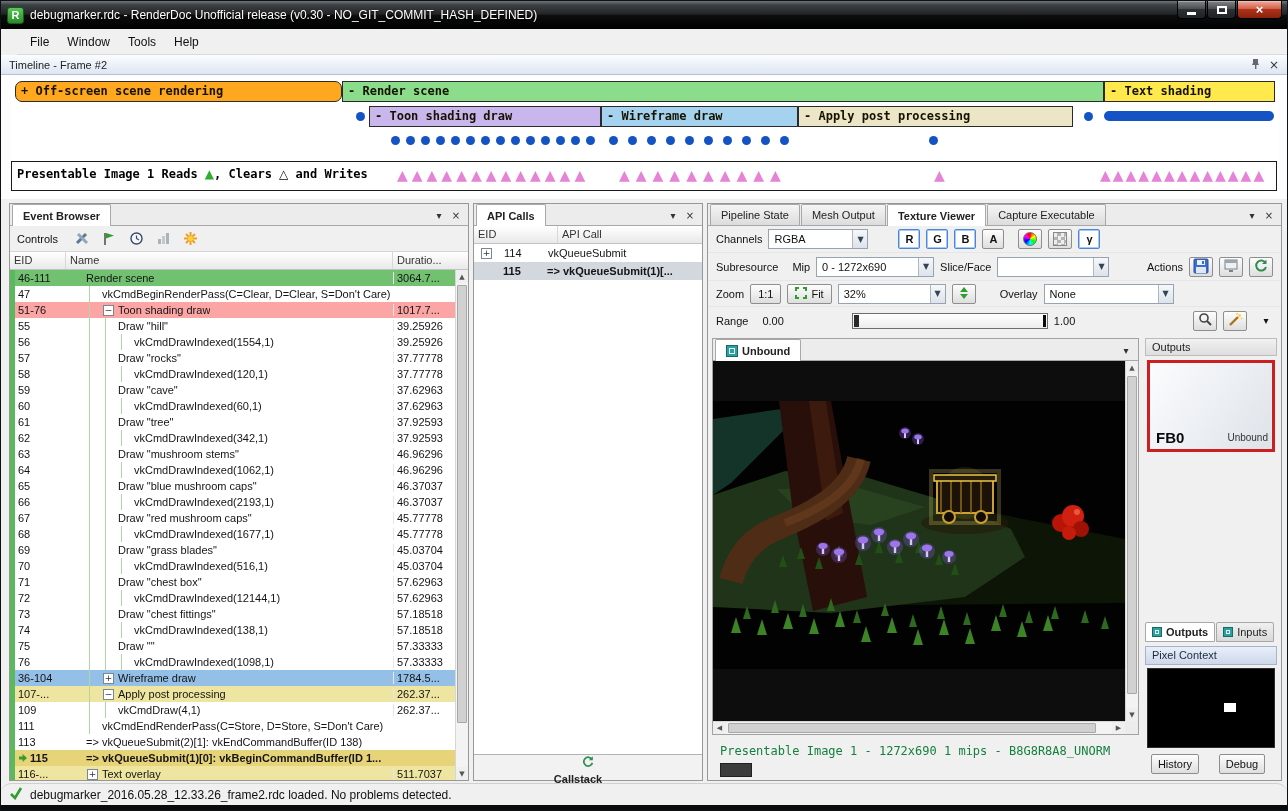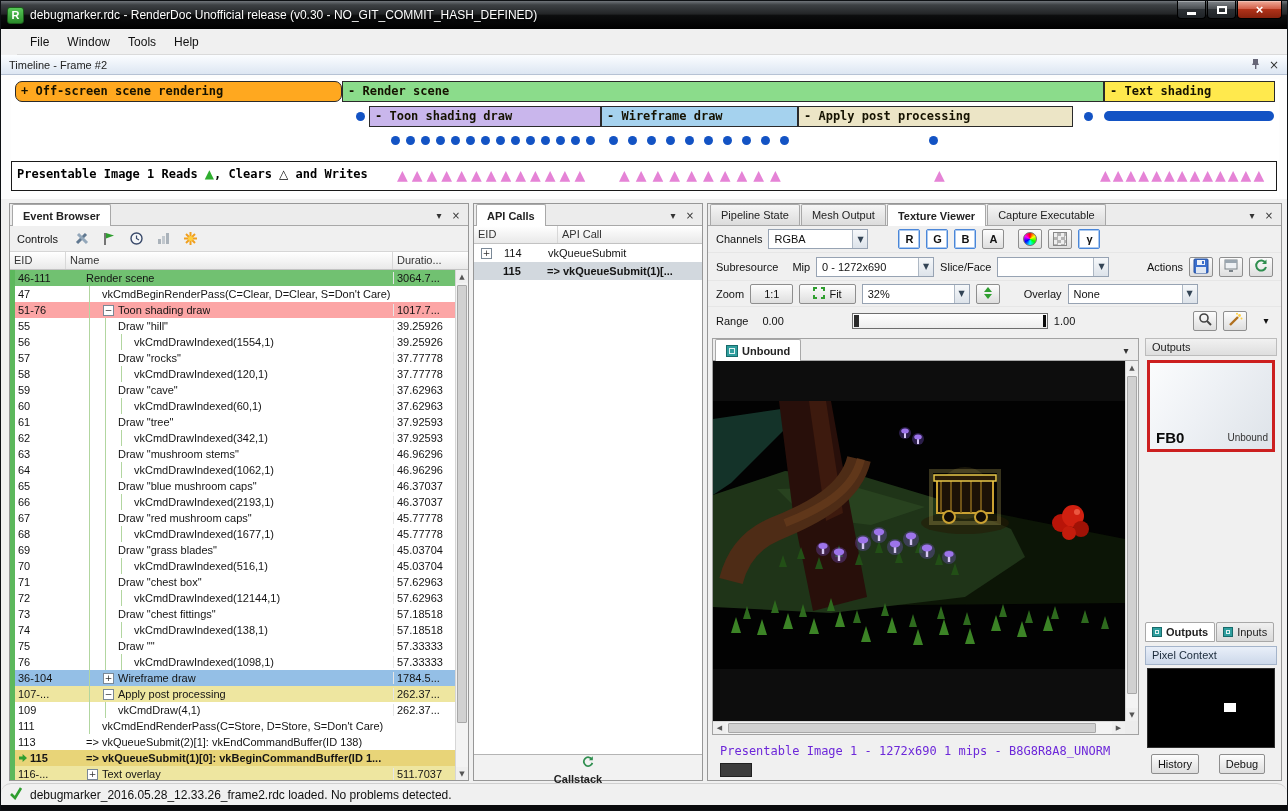"1:1" .btn { padding: 0 13px -> 0 7px }
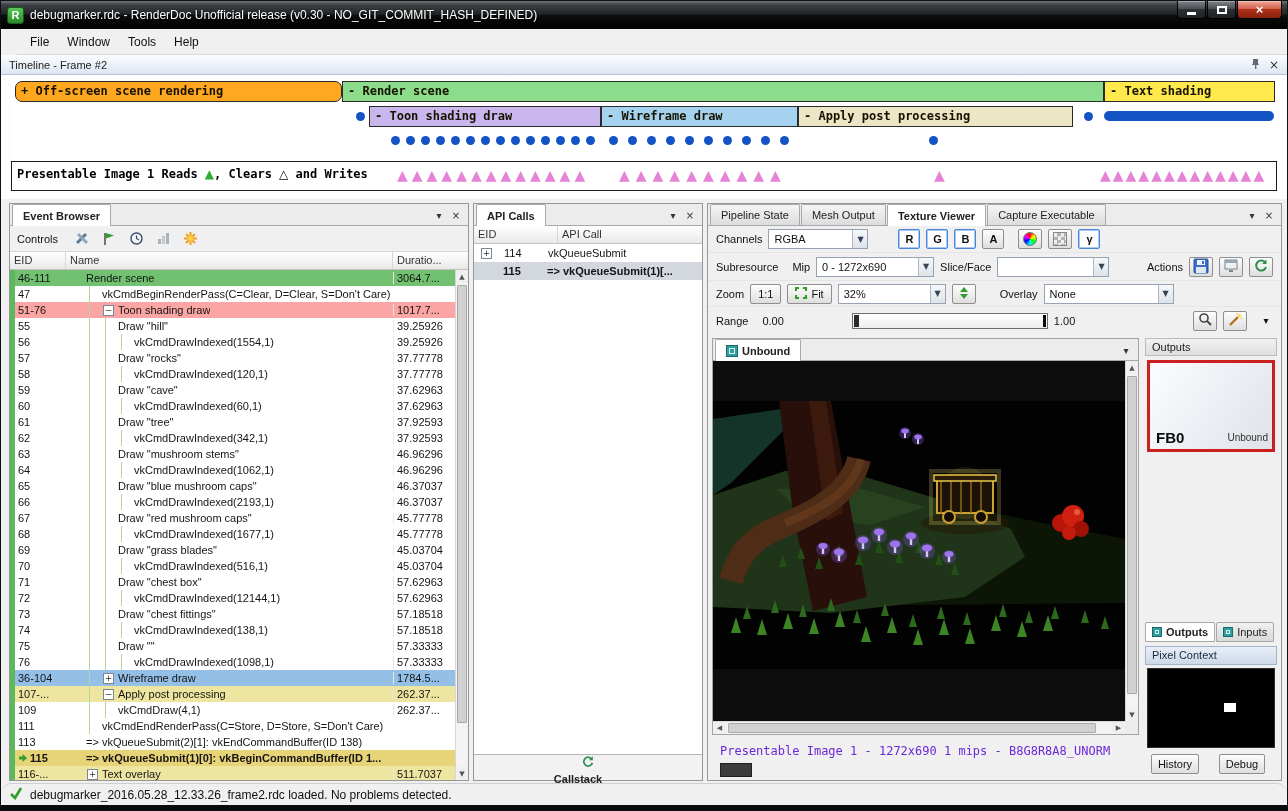"Presentable Image 1 - 1272x690" .tex-status { color: #6d28d9 -> #15803d }
